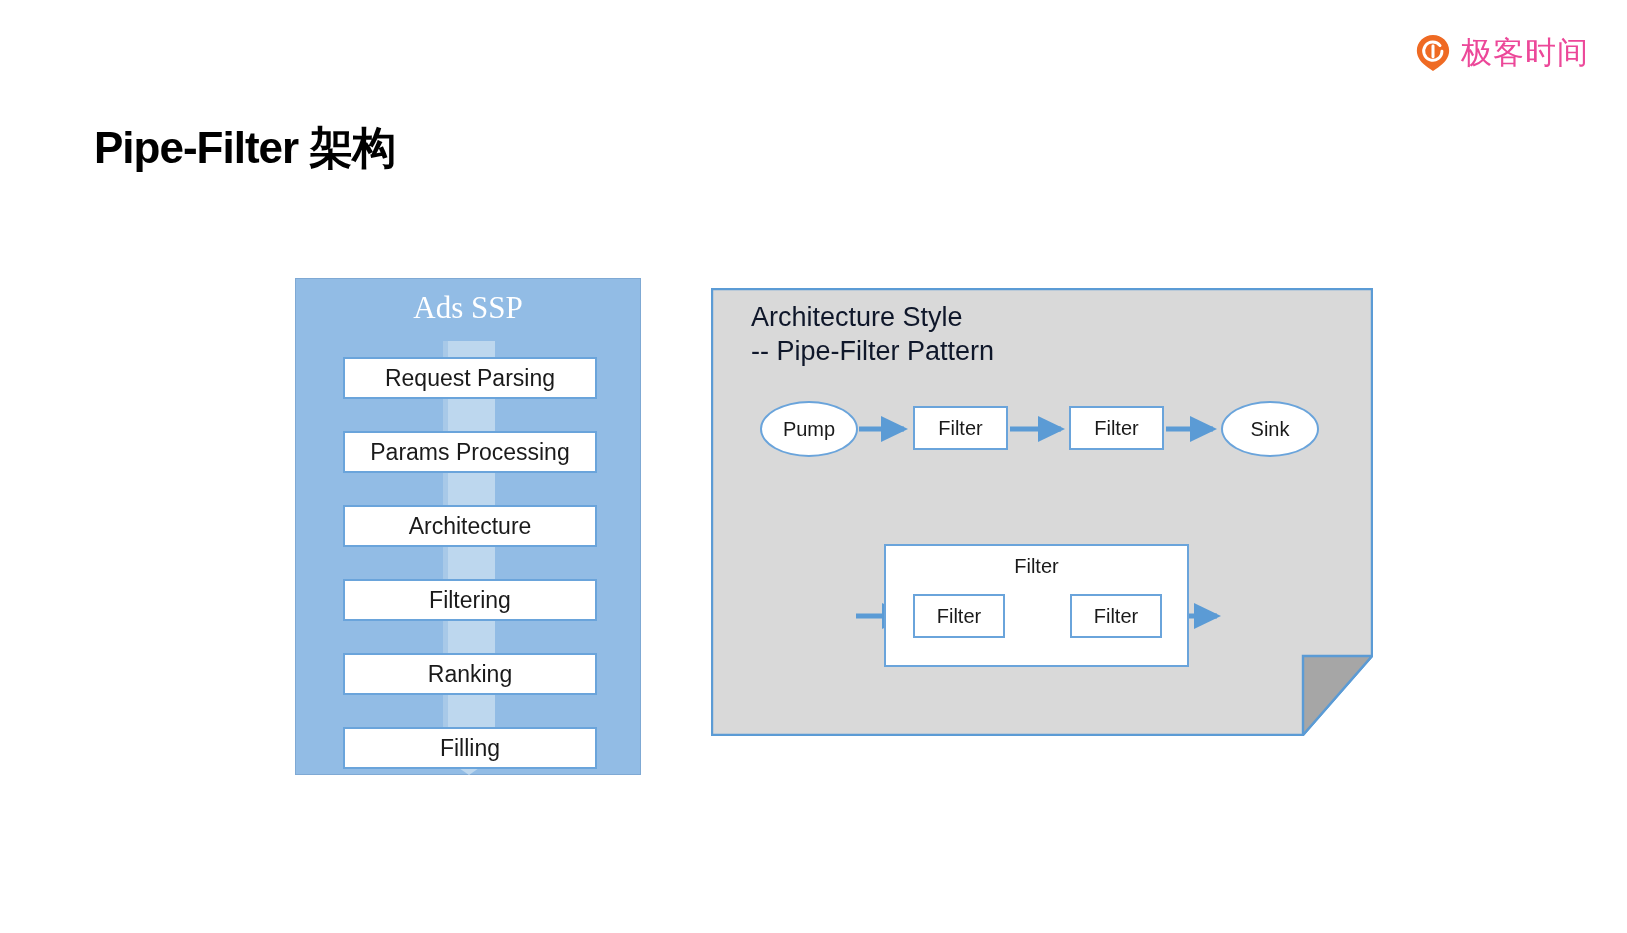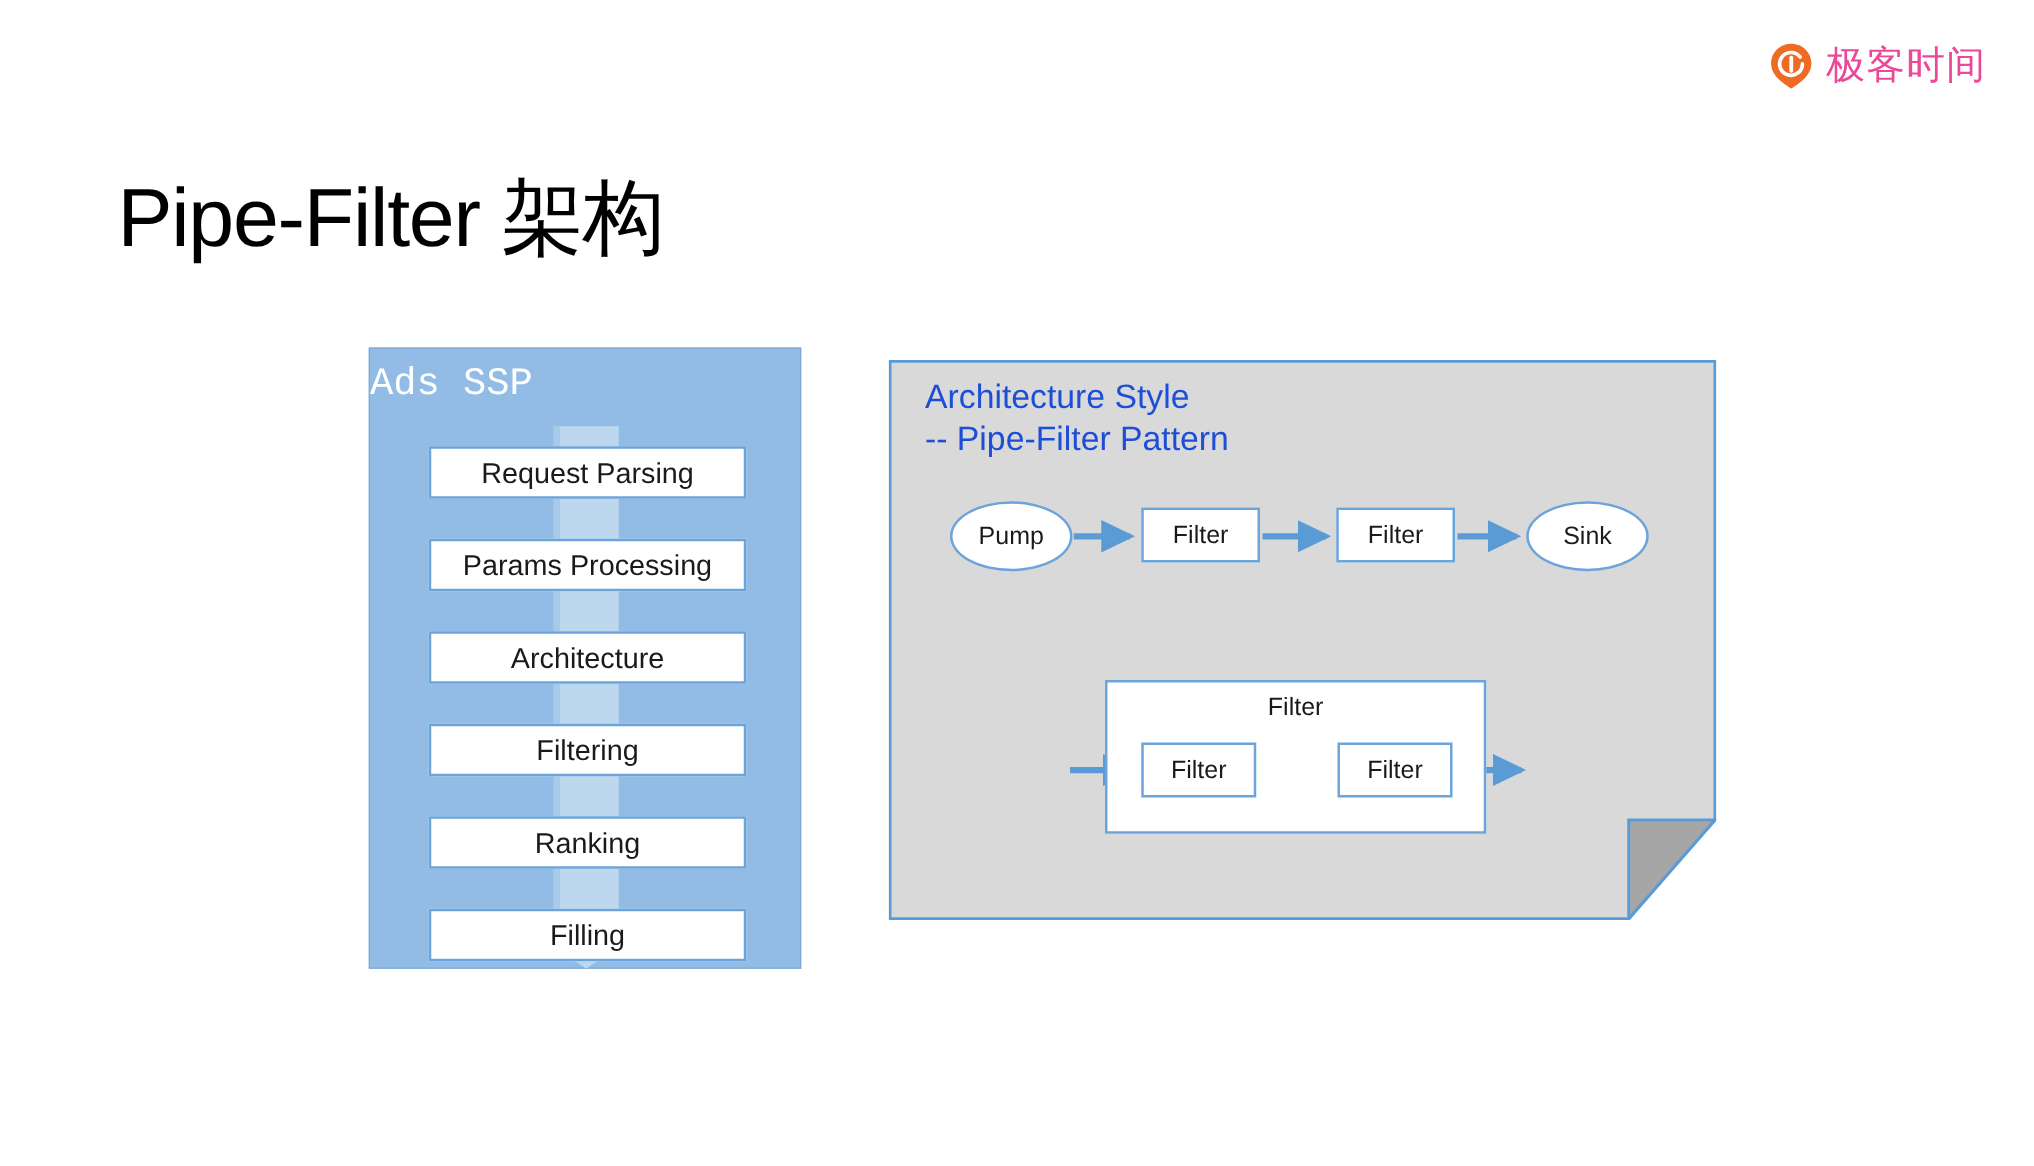"Pipe-Filter 架构" .slide-title { font-size: 66px -> 44px; font-weight: 400 -> 700 }
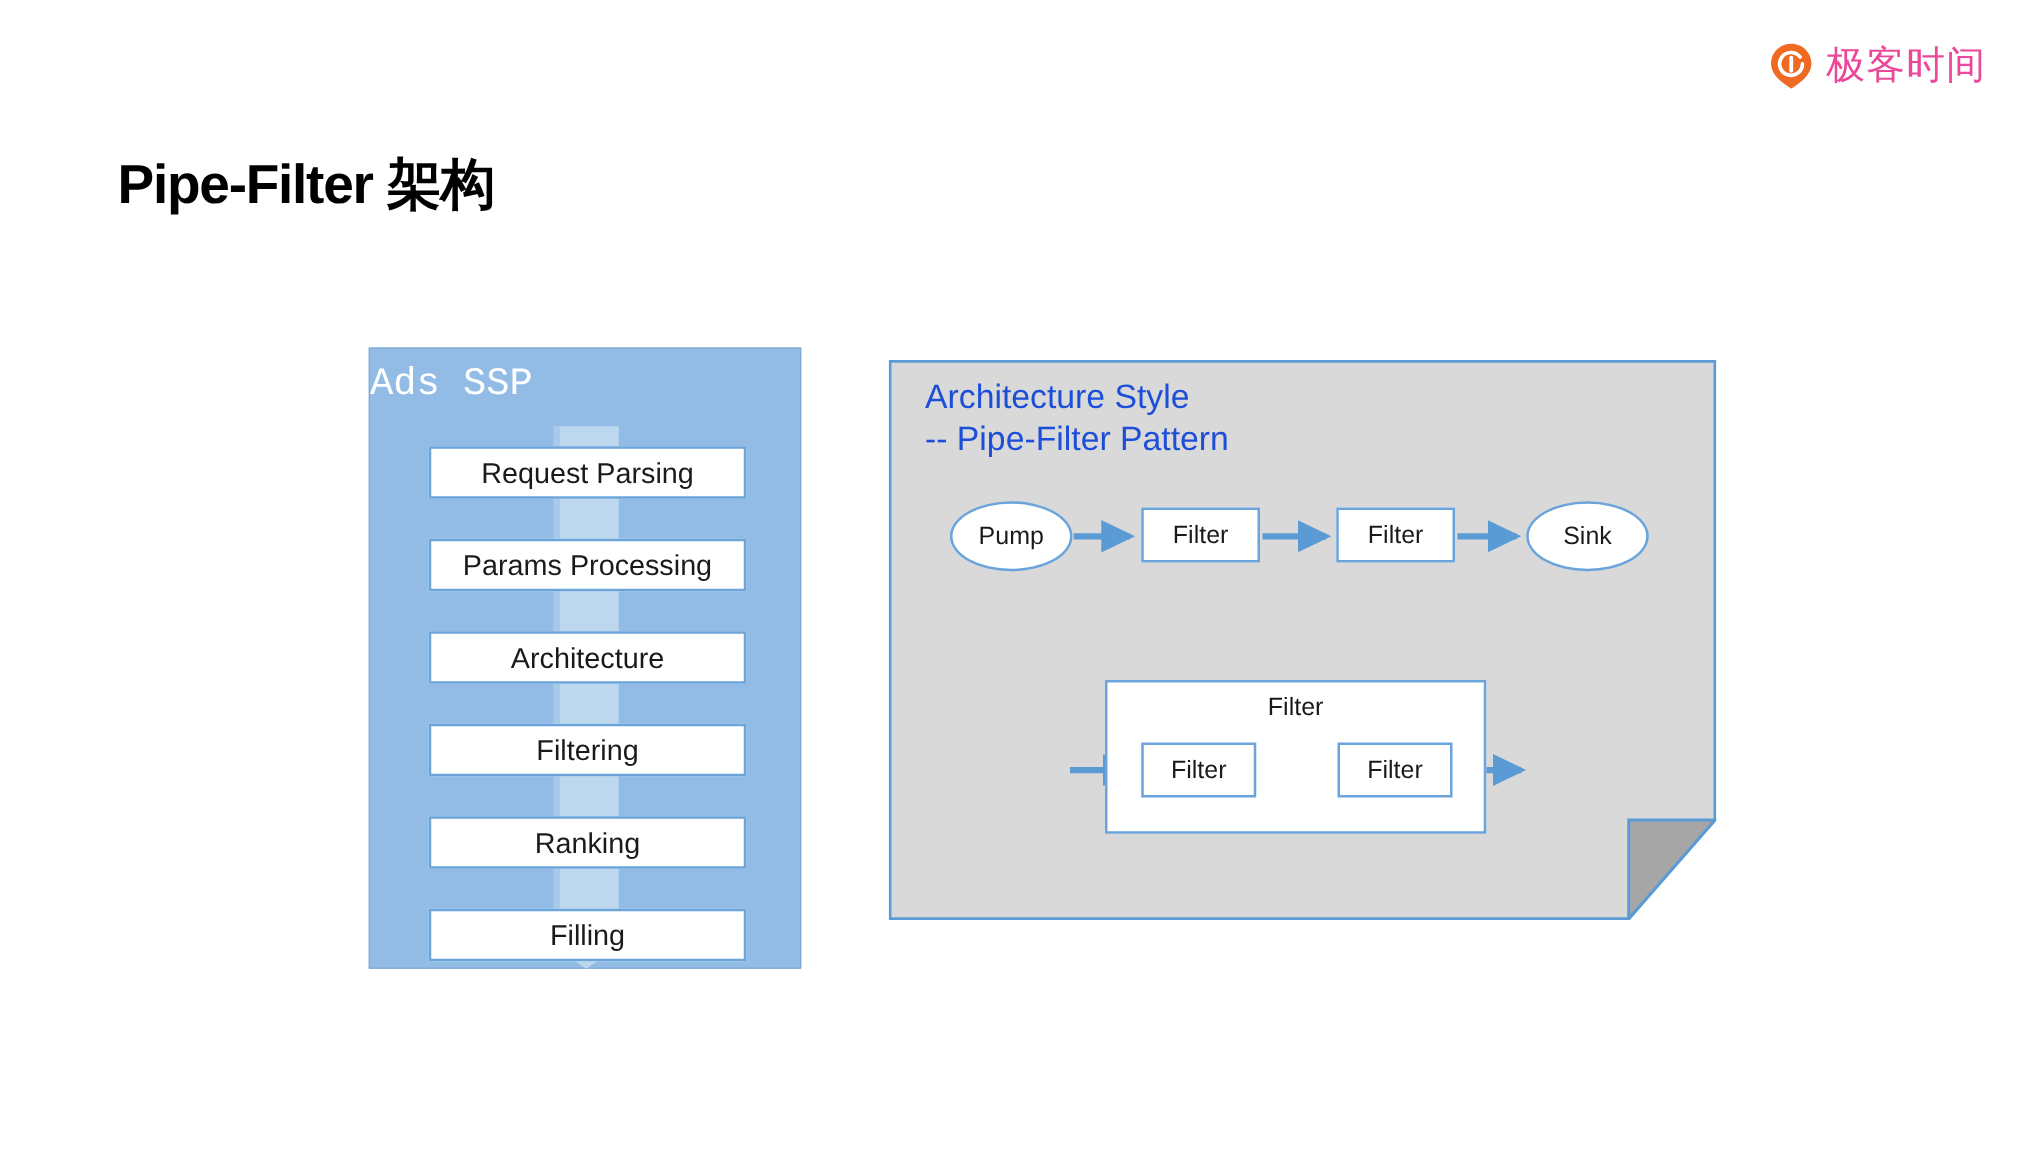"Ads SSP" .ssp-title { font-family: Liberation Mono, monospace -> Liberation Serif, serif; text-align: left -> center }
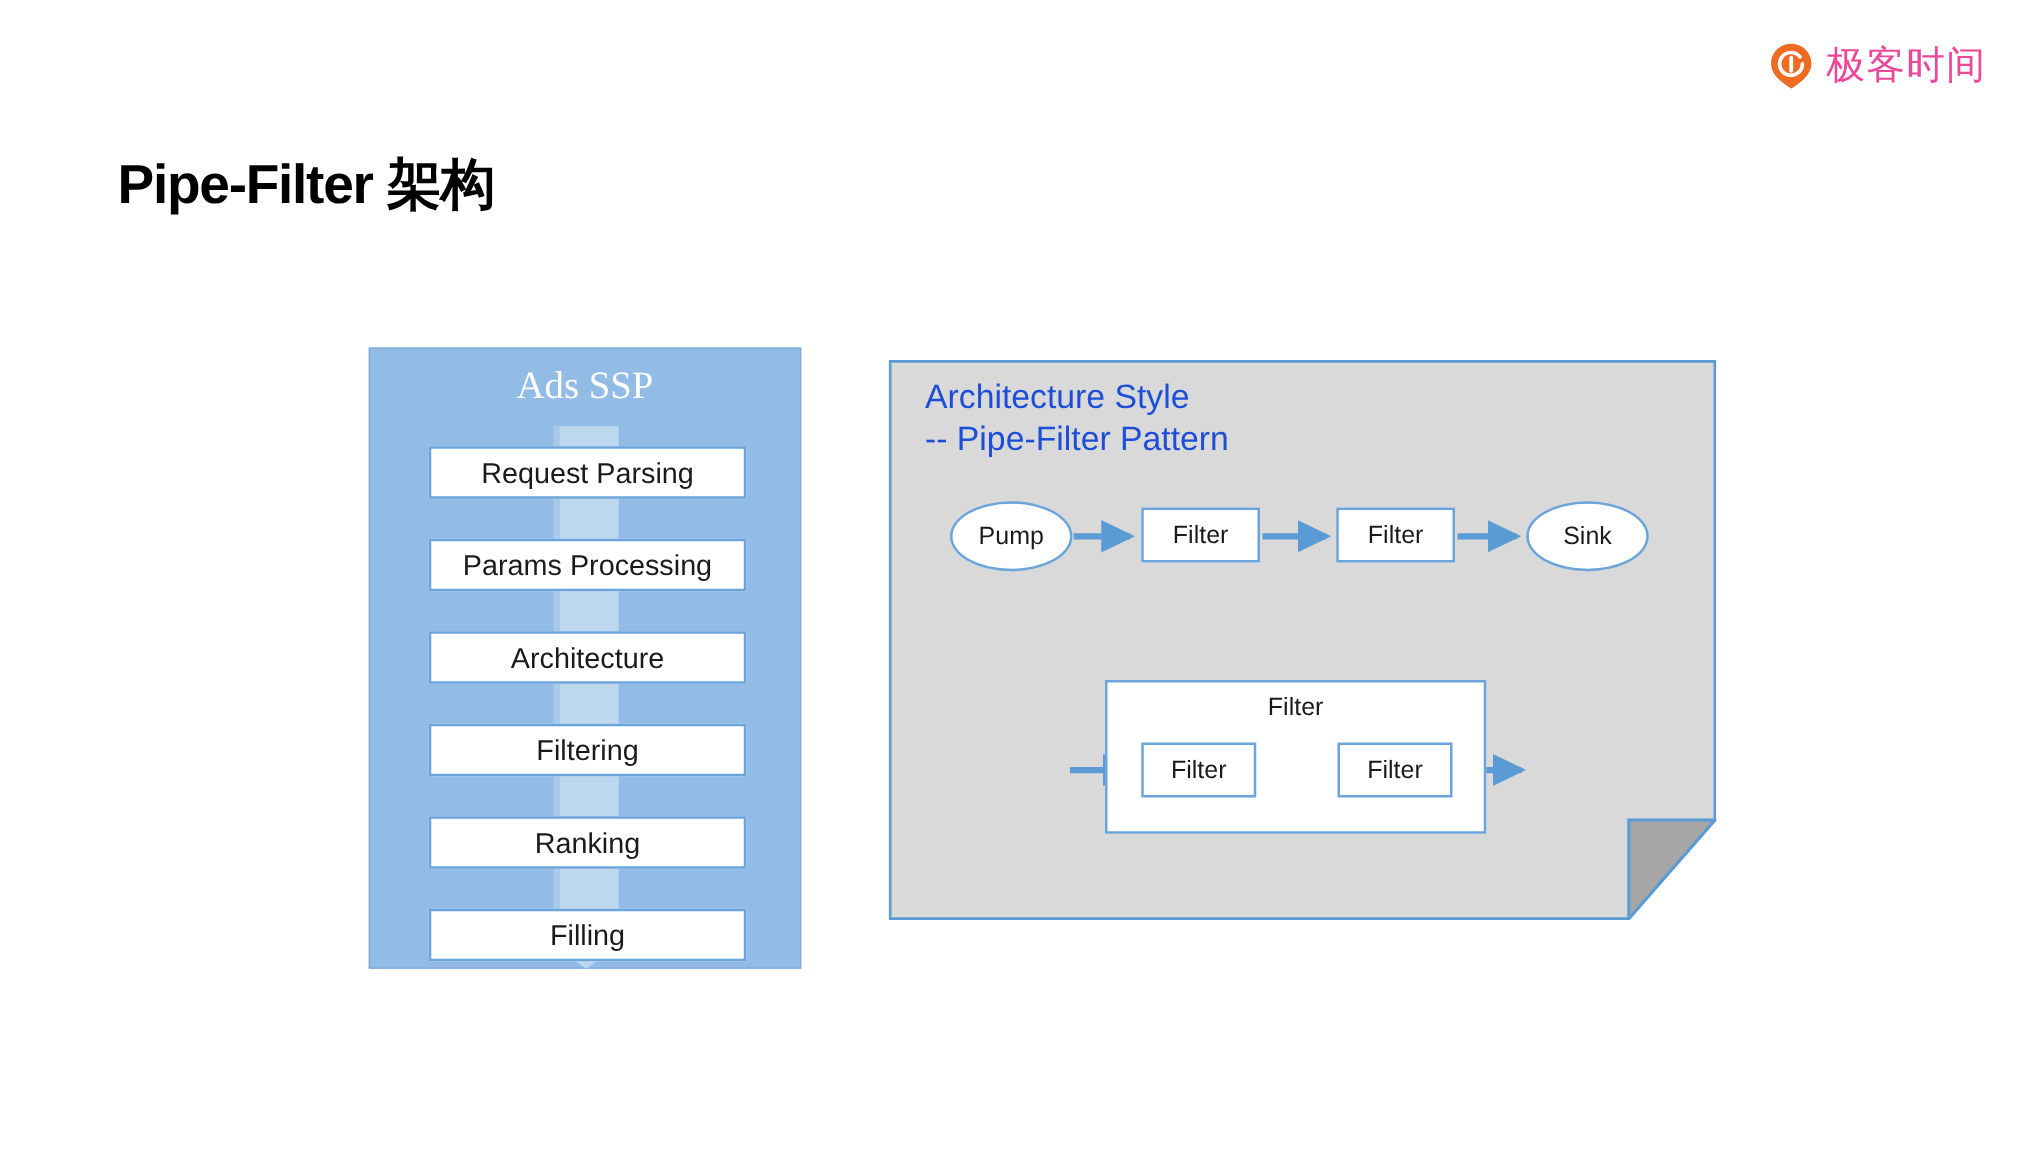"Architecture Style" .arch-heading { color: #1d4ed8 -> #0f172a; left: 29px -> 40px }
